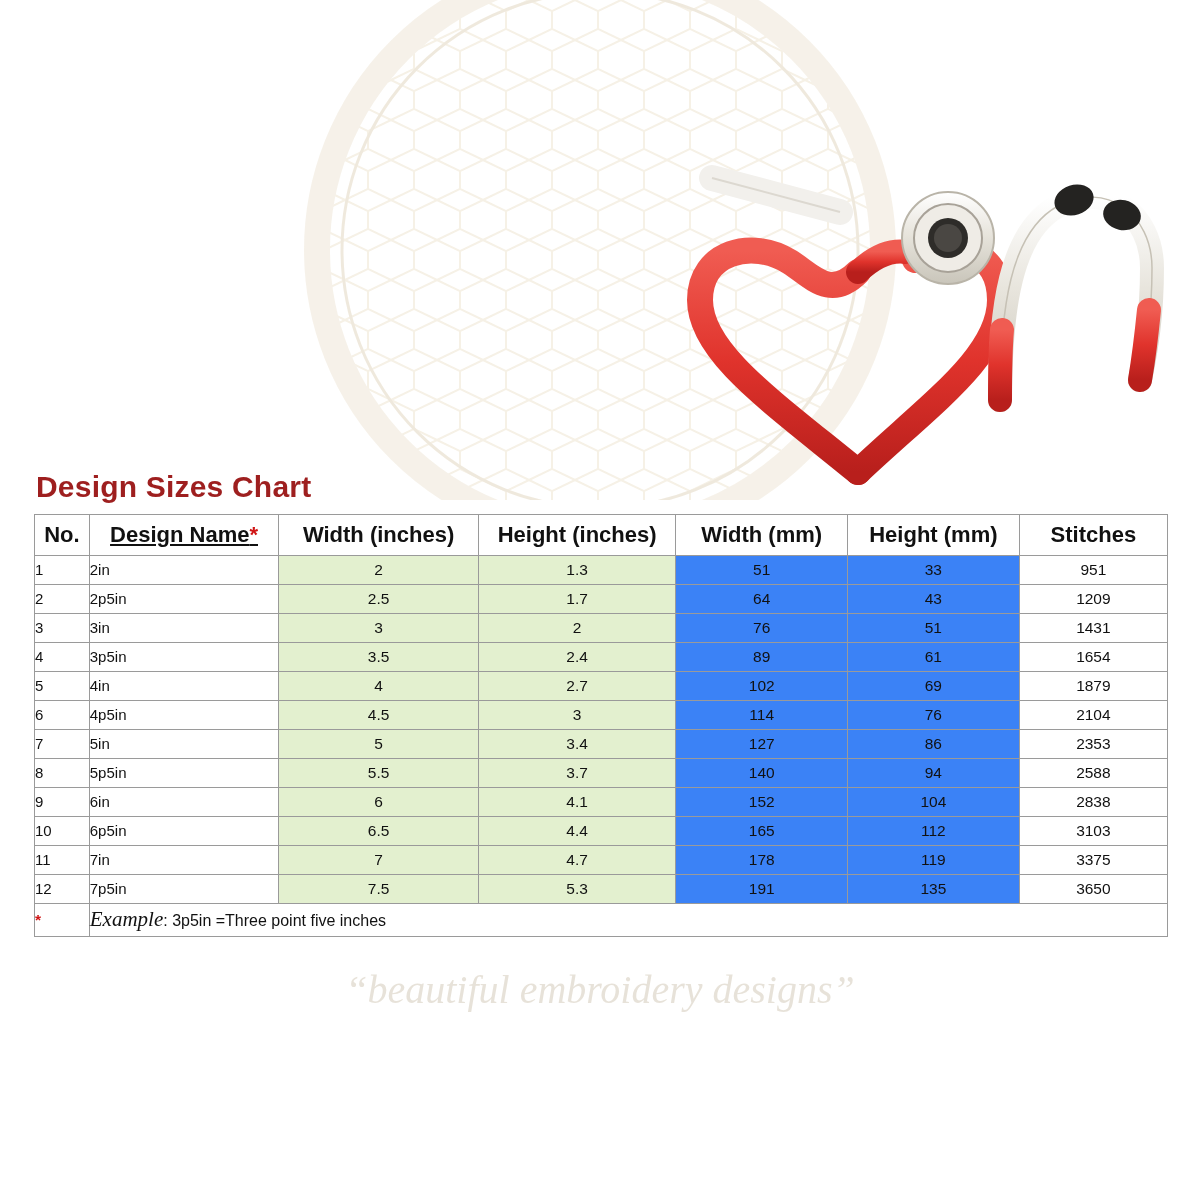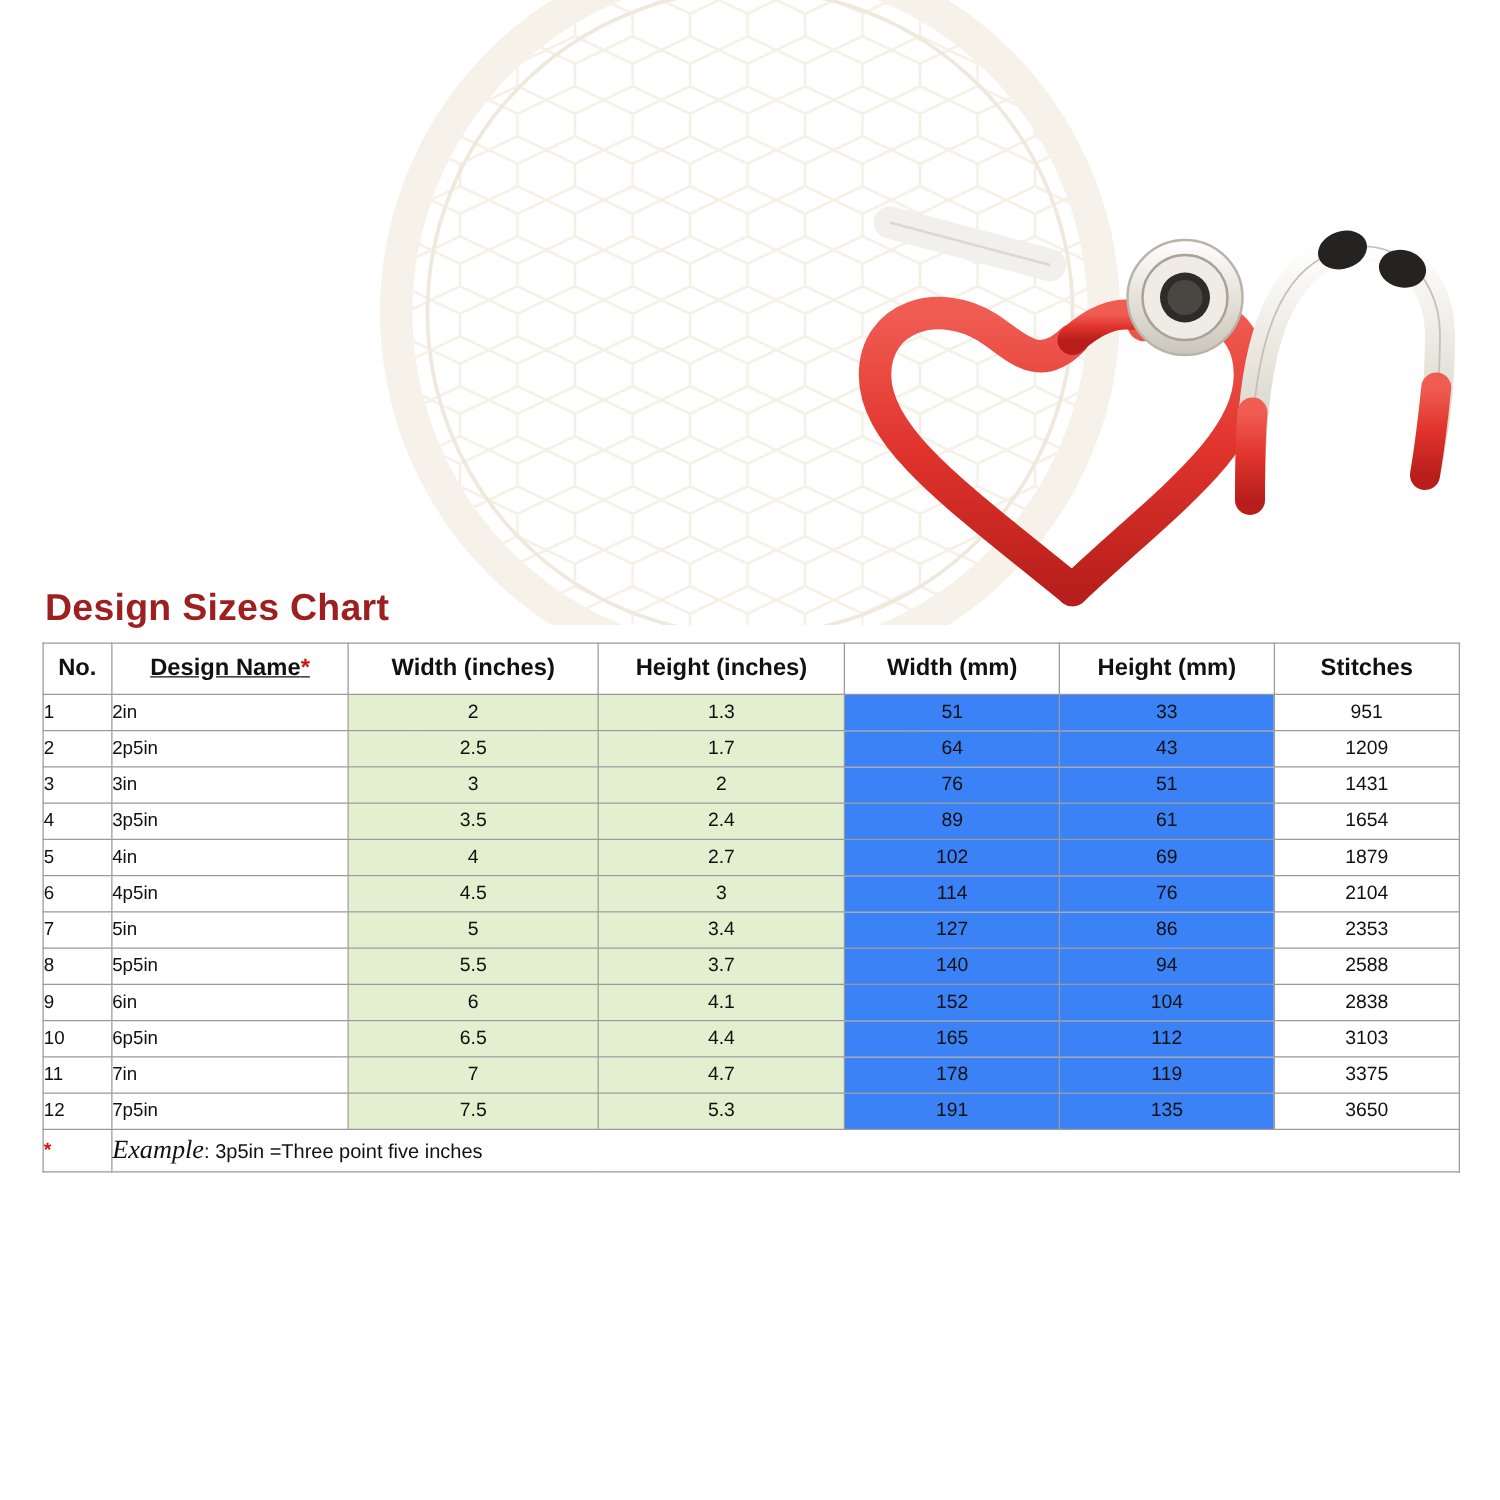"No." table.sizes thead th { font-size: 19px -> 22px }
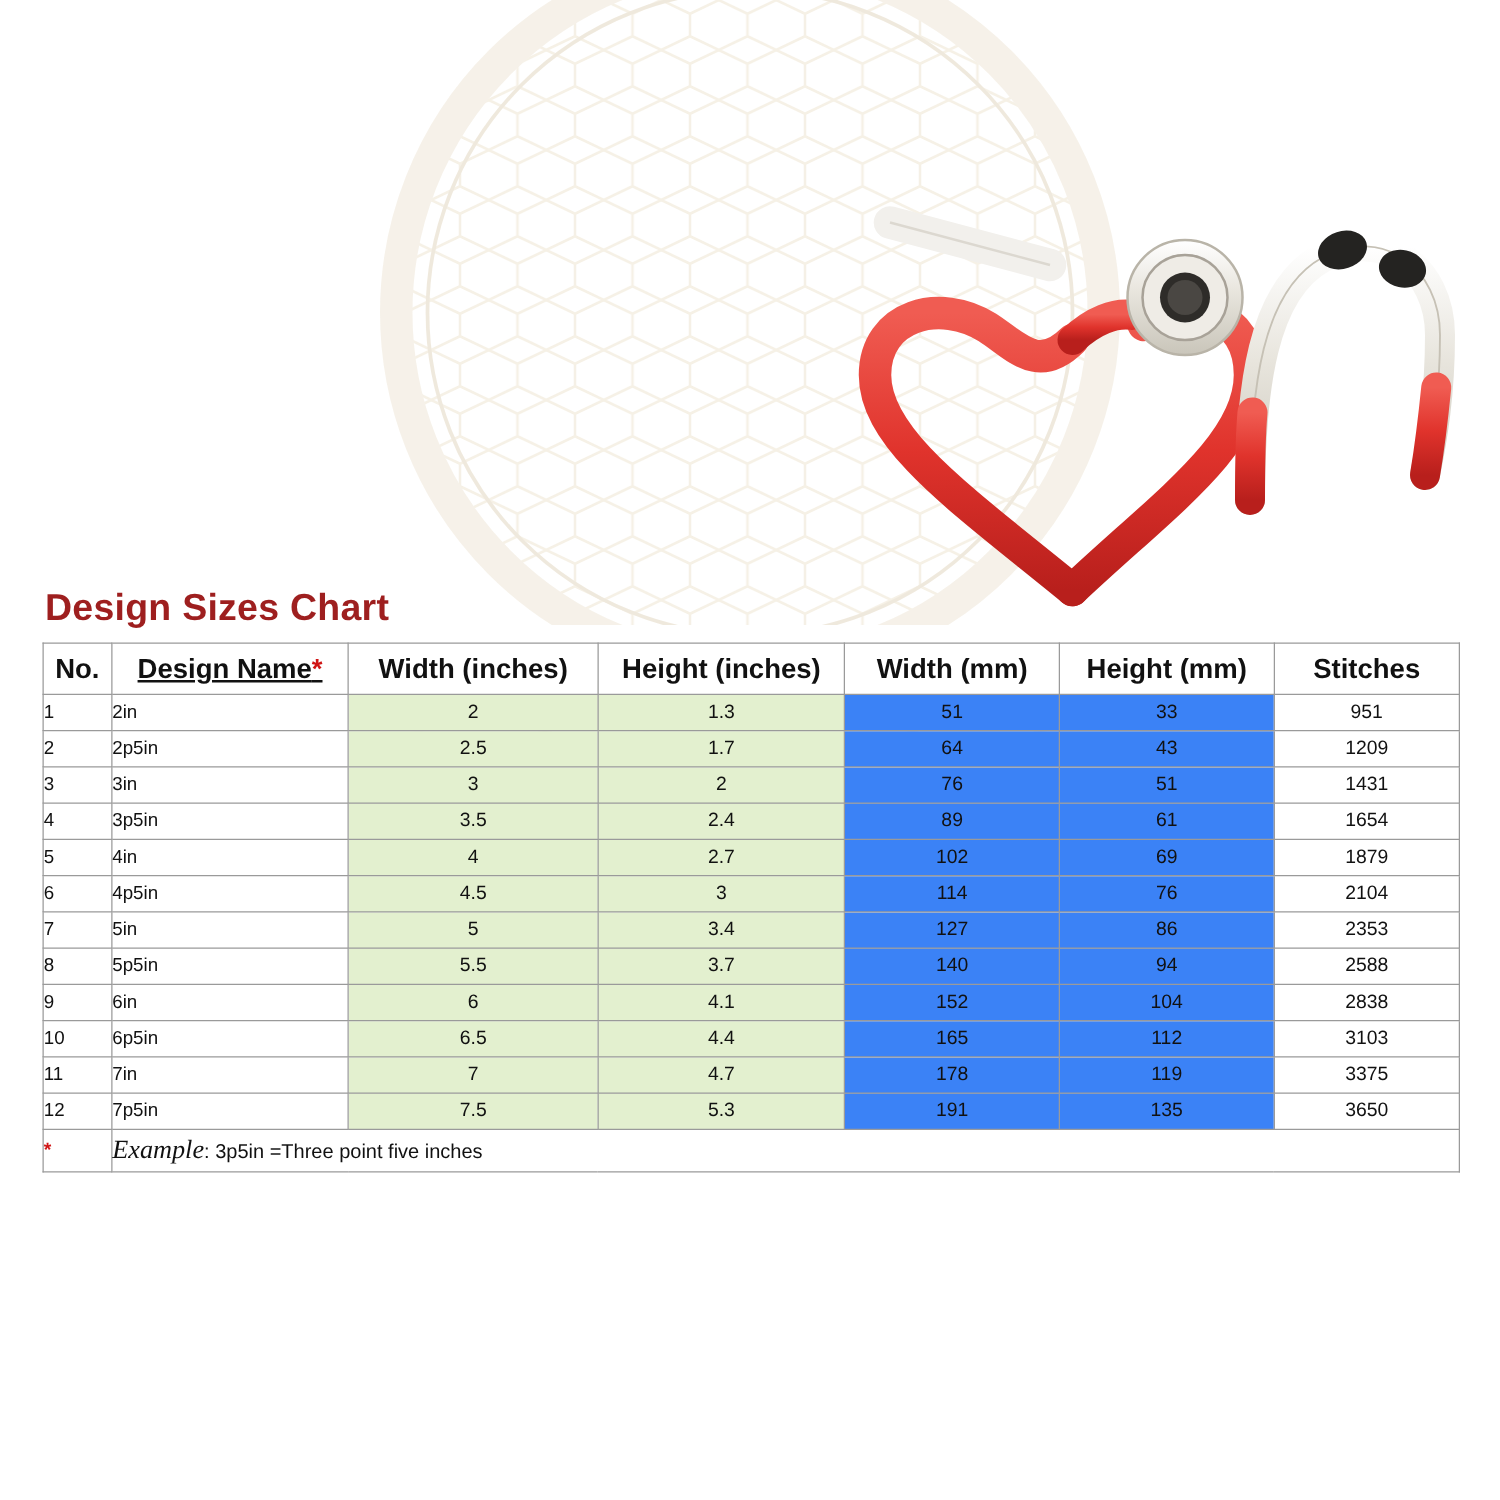"“beautiful embroidery designs”" div { html: none -> <div>“beautiful embroidery designs”</div> }
